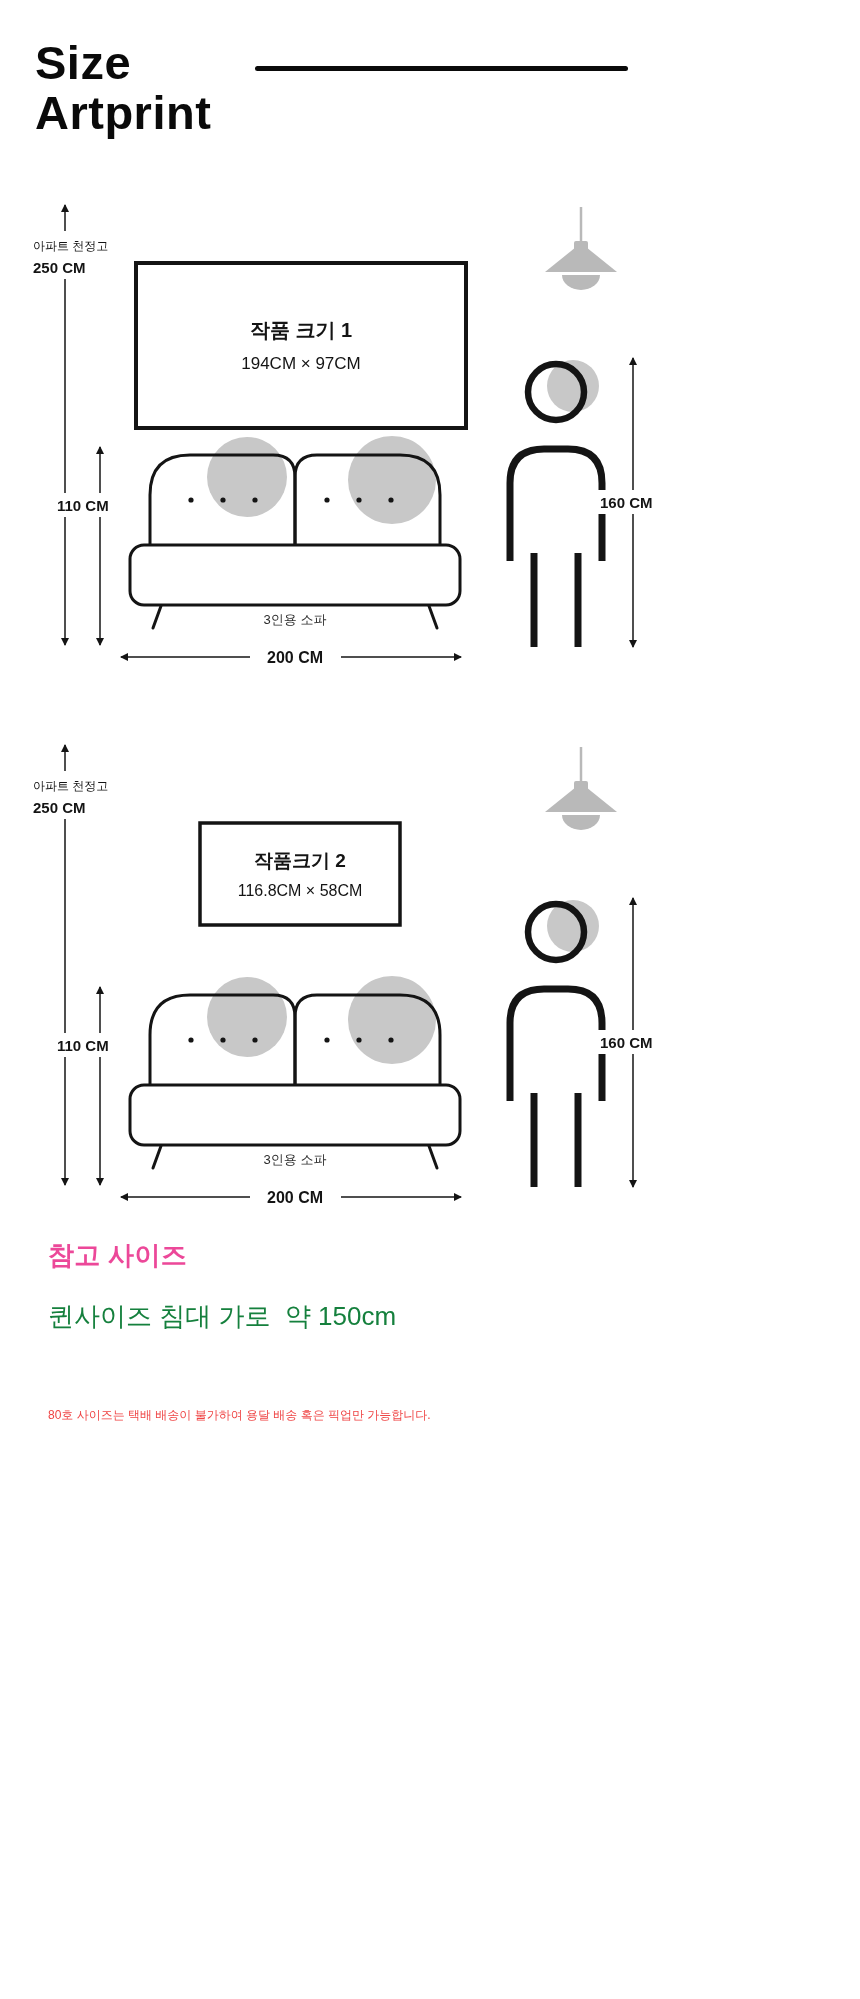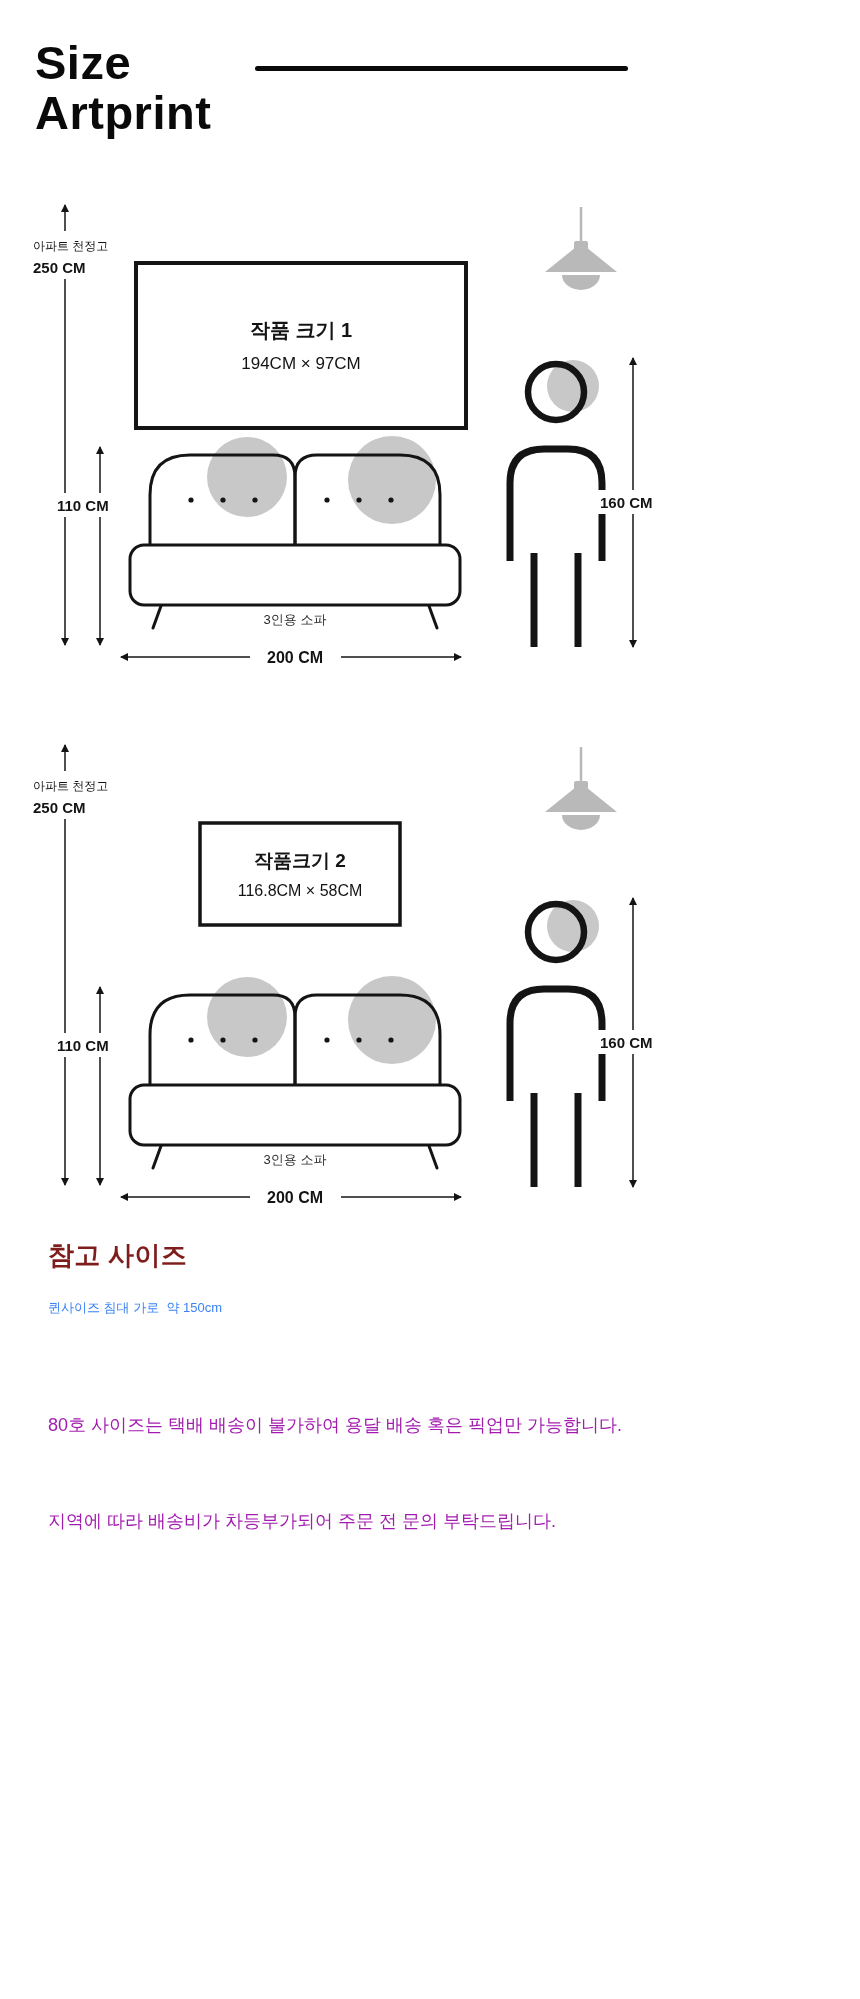"참고 사이즈" .notes h2 { color: #7f1d1d -> #ec4899 }
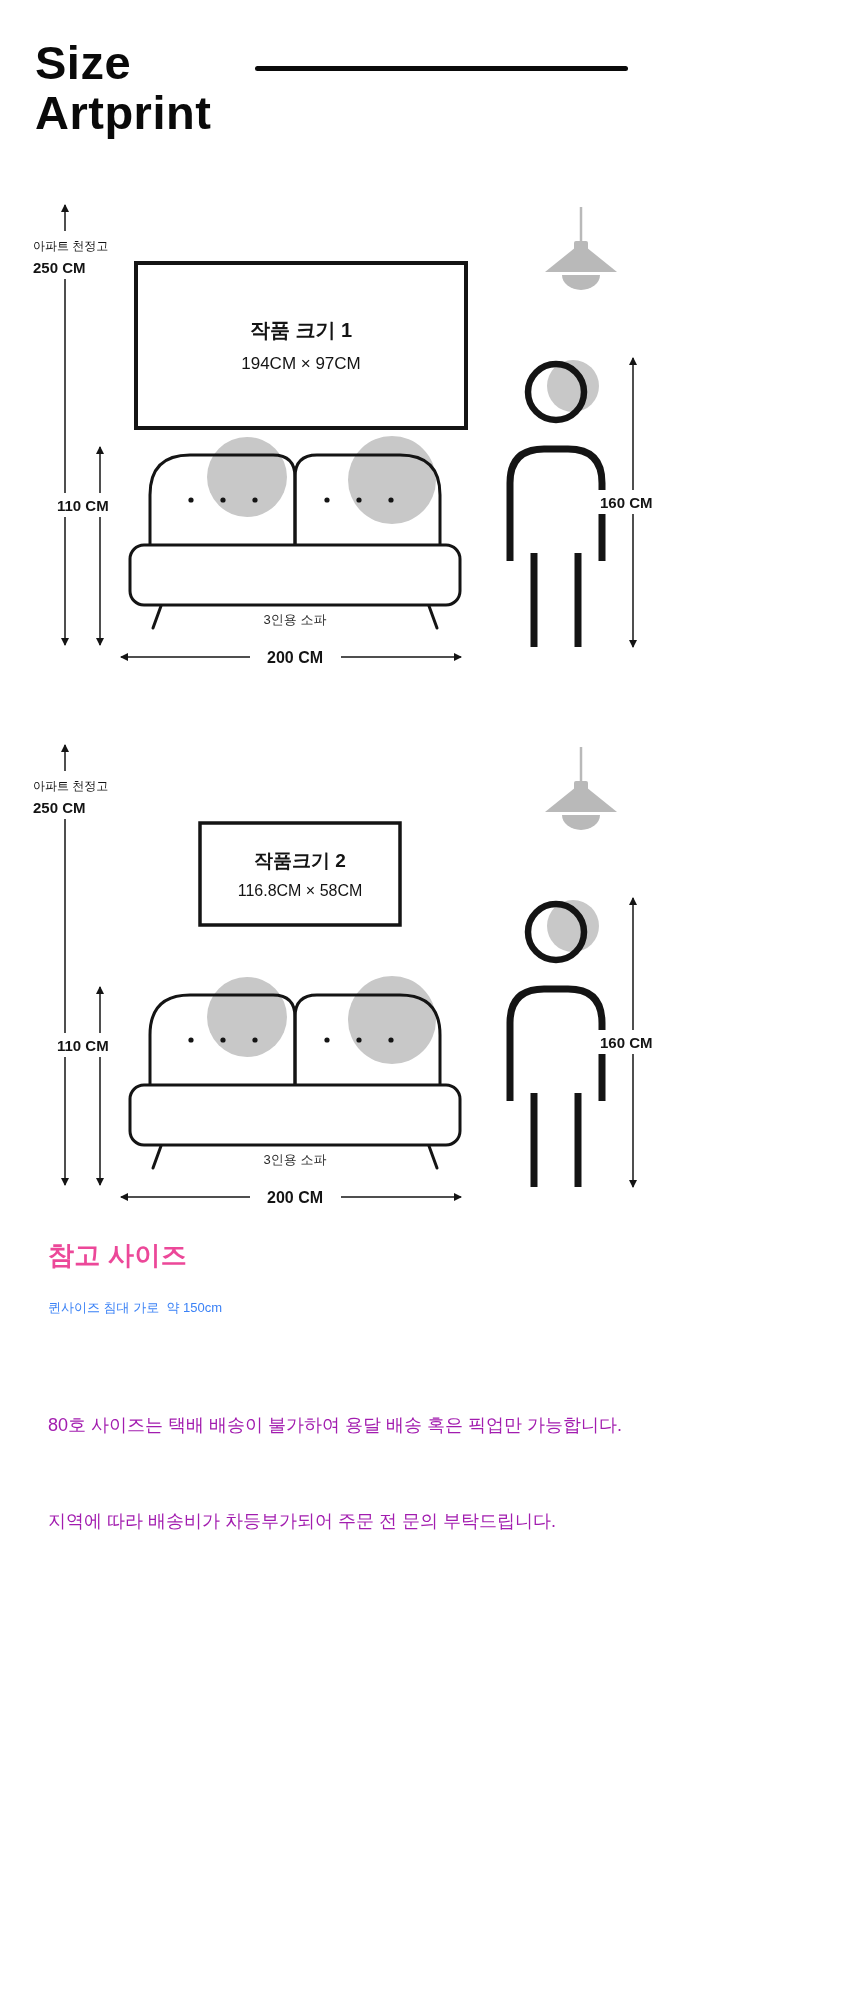"퀸사이즈 침대 가로 약 150cm" .notes li { color: #3b82f6 -> #15803d; font-size: 13px -> 26px }
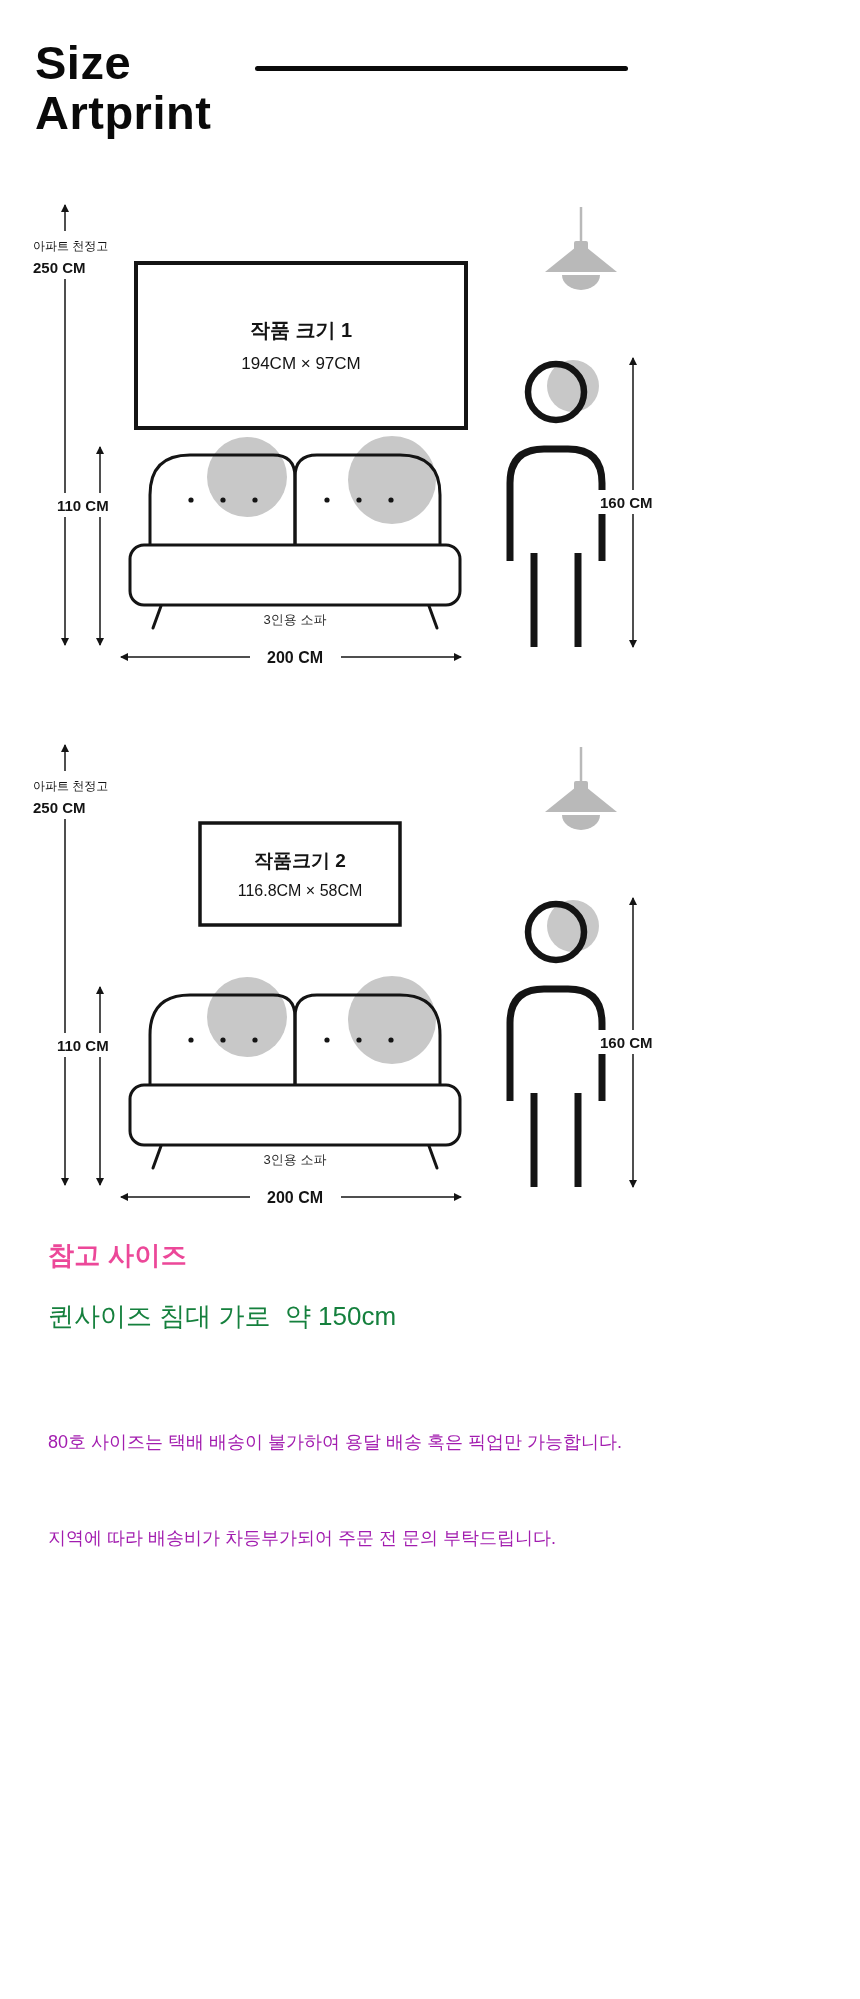"80호 사이즈는 택배 배송이 불가하여" .shipping { color: #a21caf -> #ef4444; font-size: 18px -> 12px }
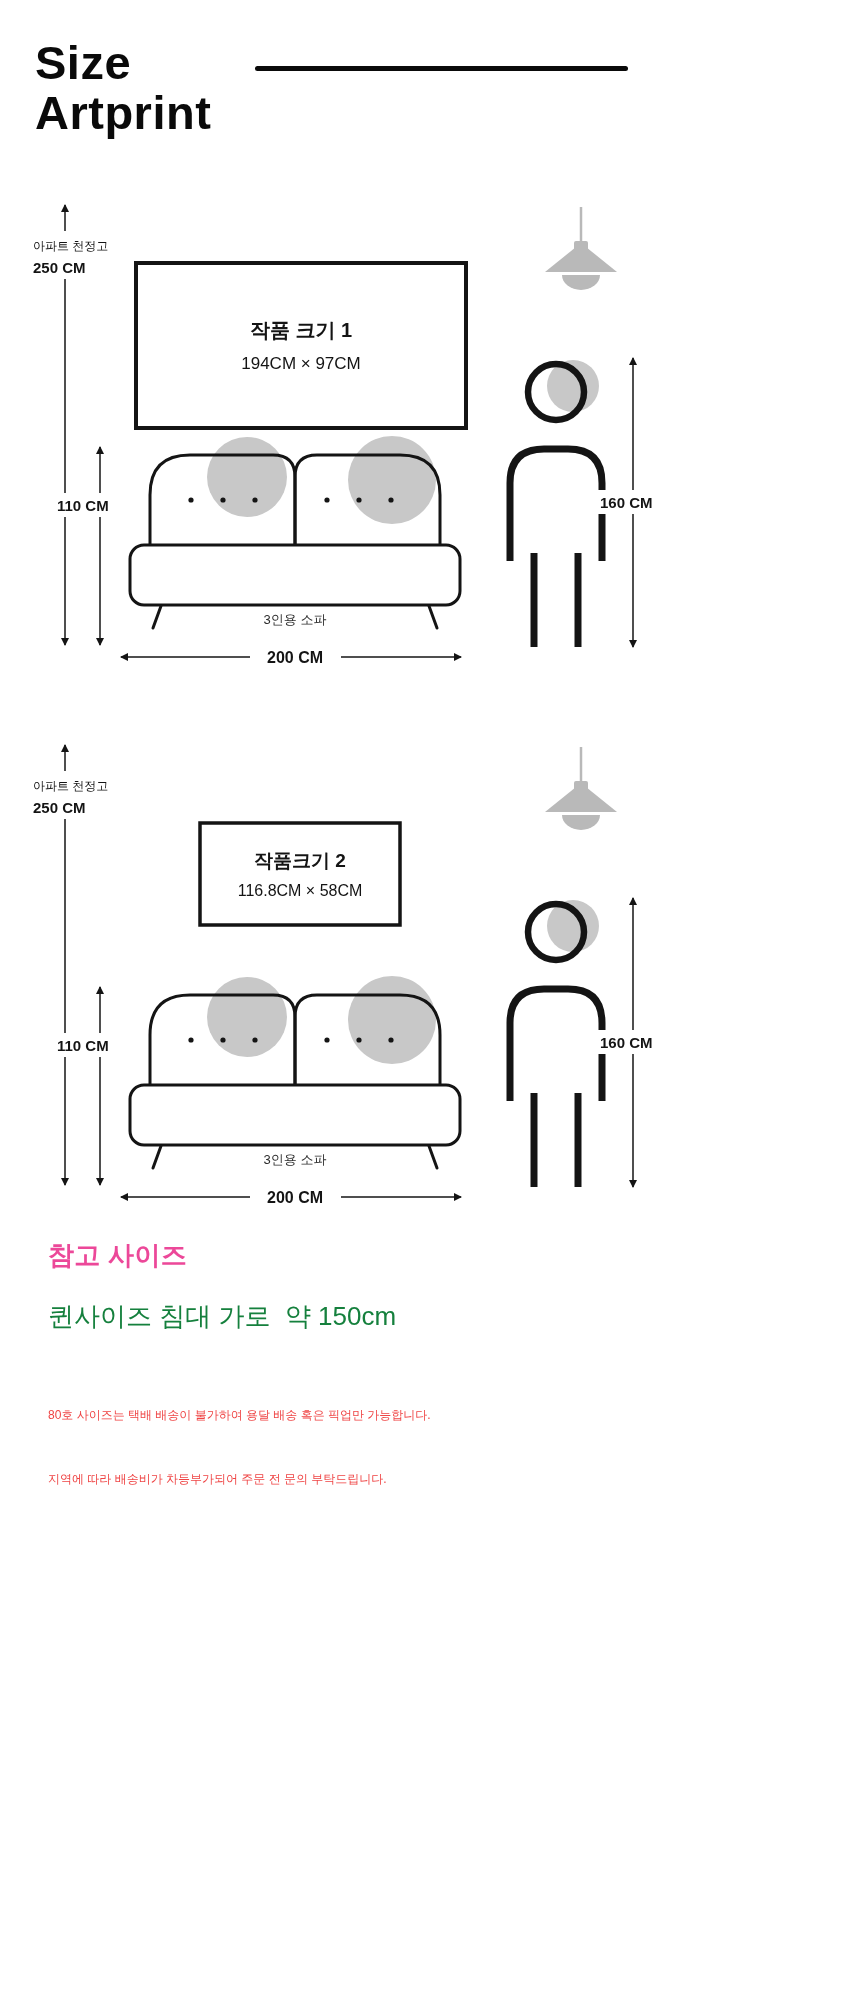"지역에 따라 배송비가 차등부가되어 주문" div { html: <div>지역에 따라 배송비가 차등부가되어 주문 전 문의 부탁드립니다.</div> -> none }
